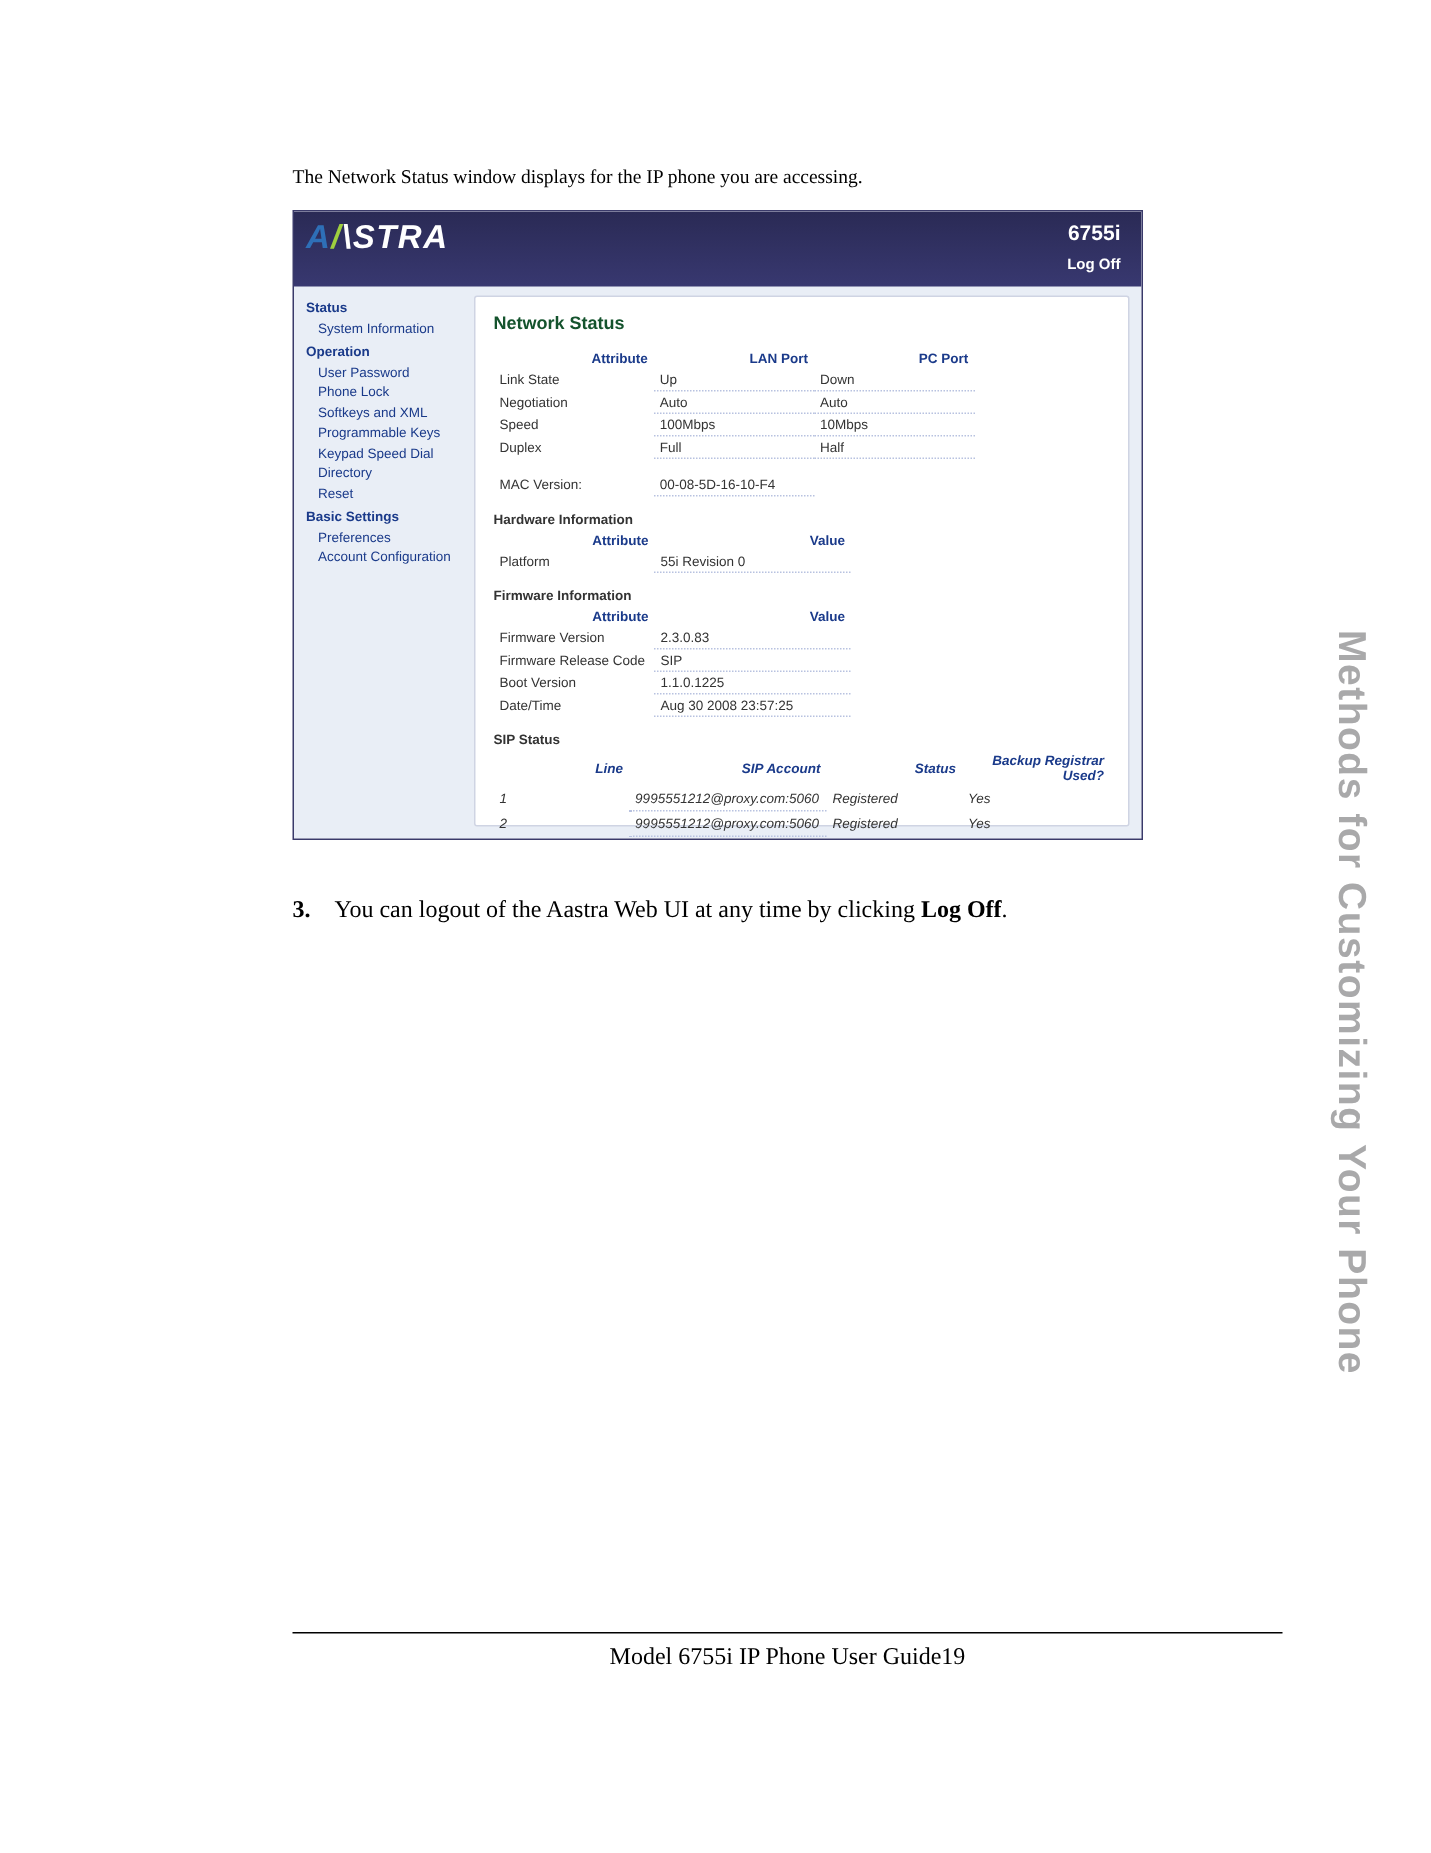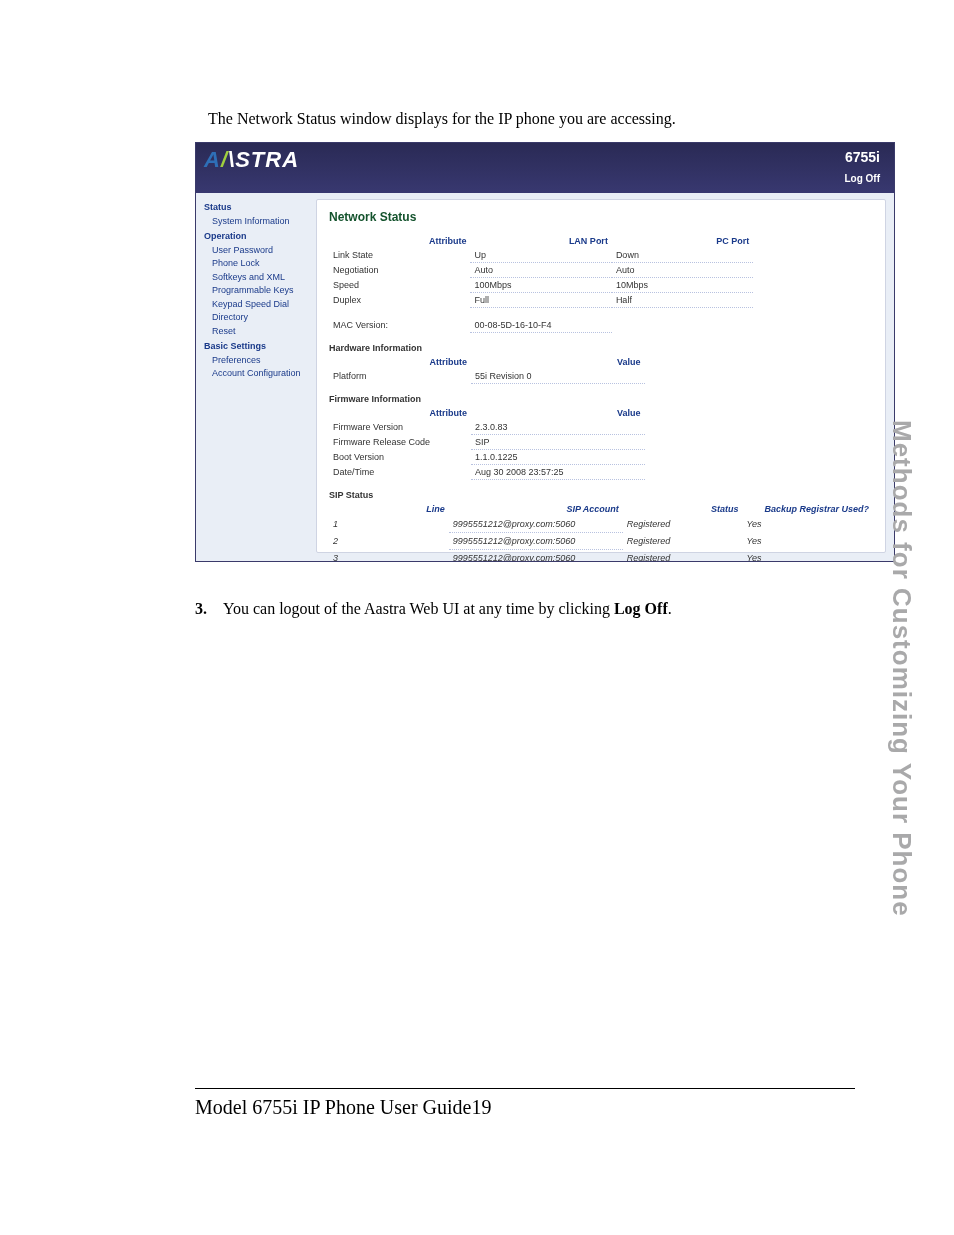"The Network Status window displays" .intro { font-size: 16px -> 13px; margin-left: 13px -> none }
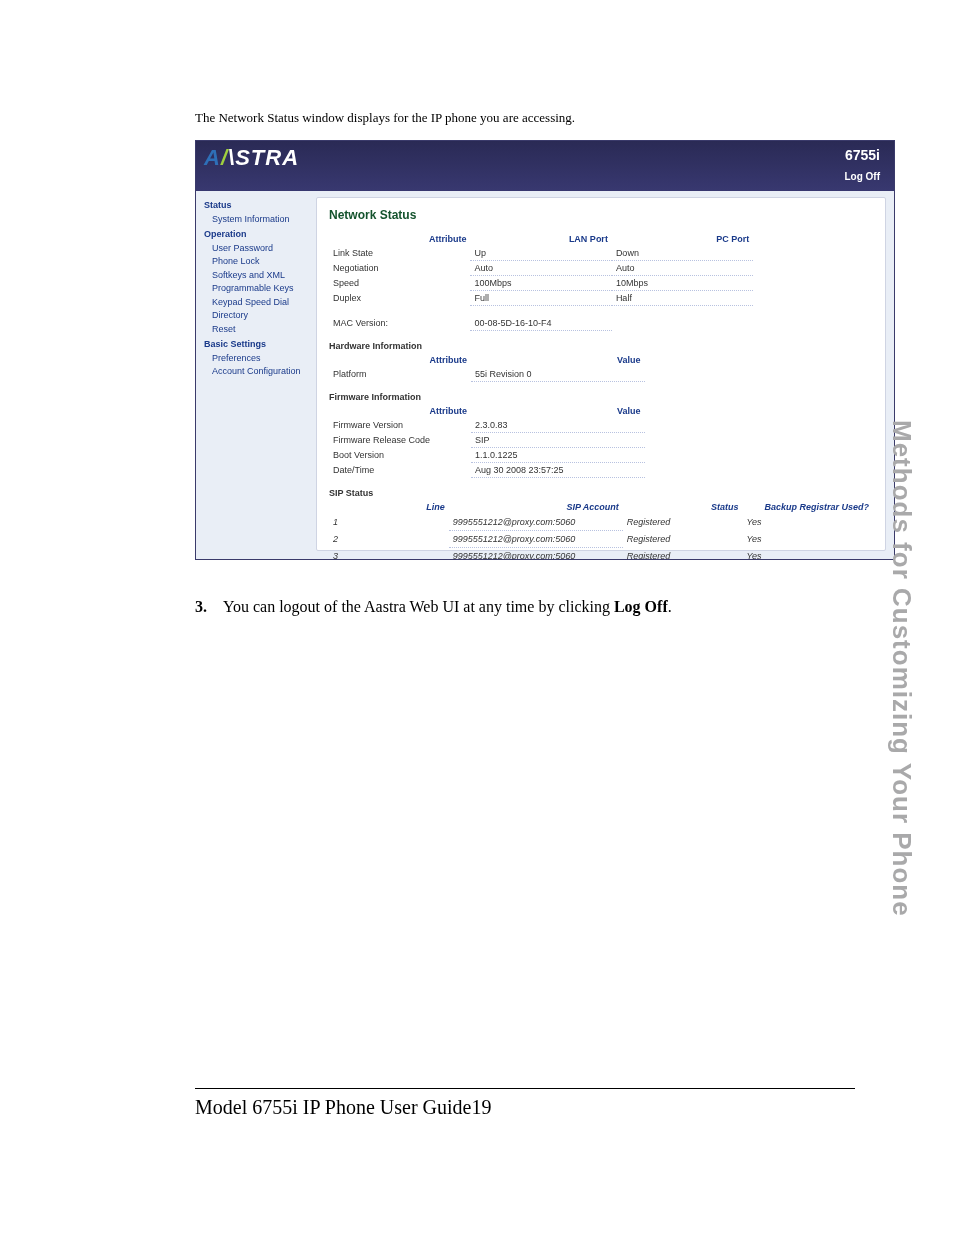"A/\STRA" .ui-shot { width: 700px -> 567px }
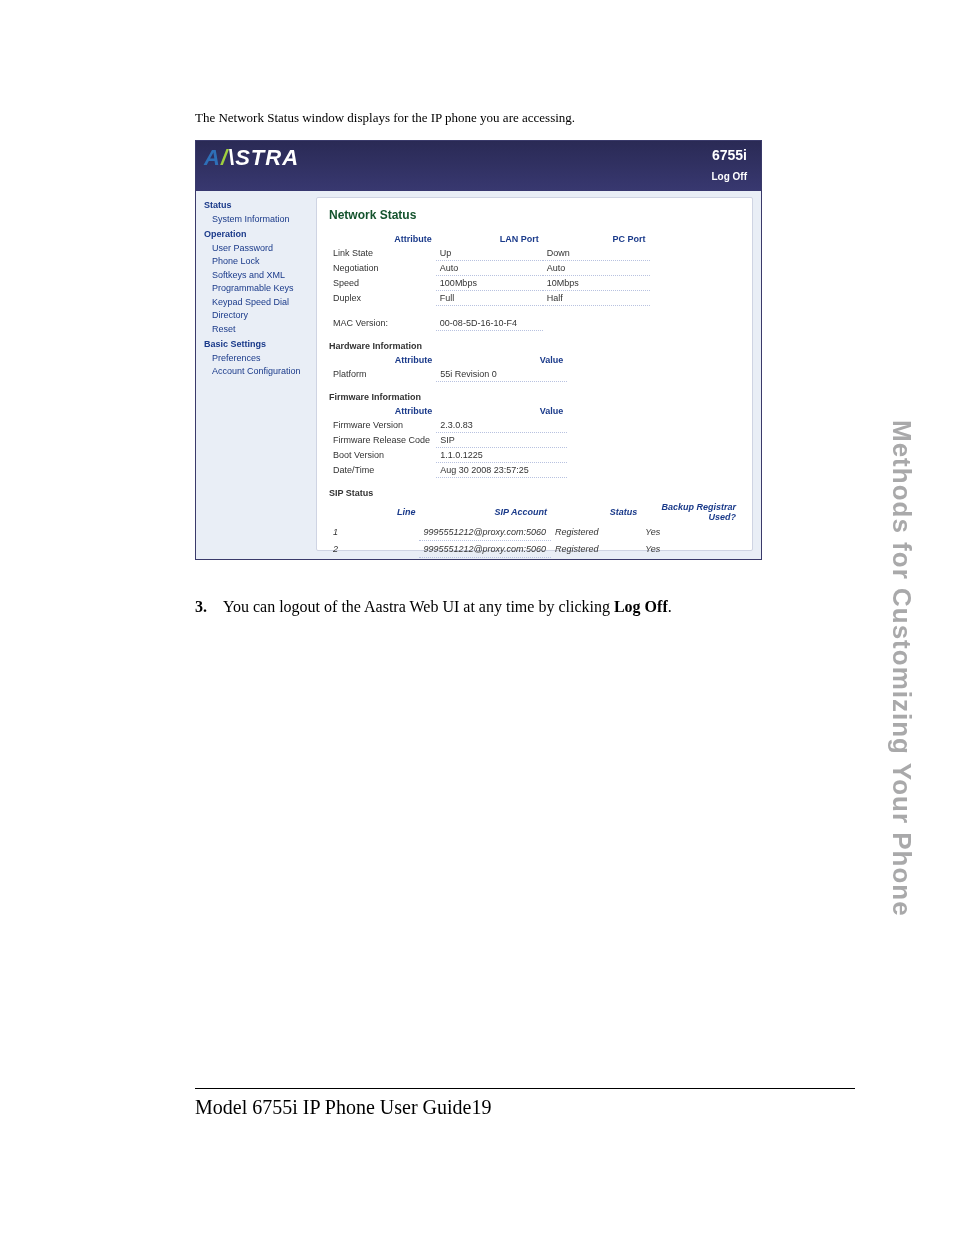"Model 6755i IP Phone User" .footer { font-size: 20px -> 16px; justify-content: flex-start -> center }
